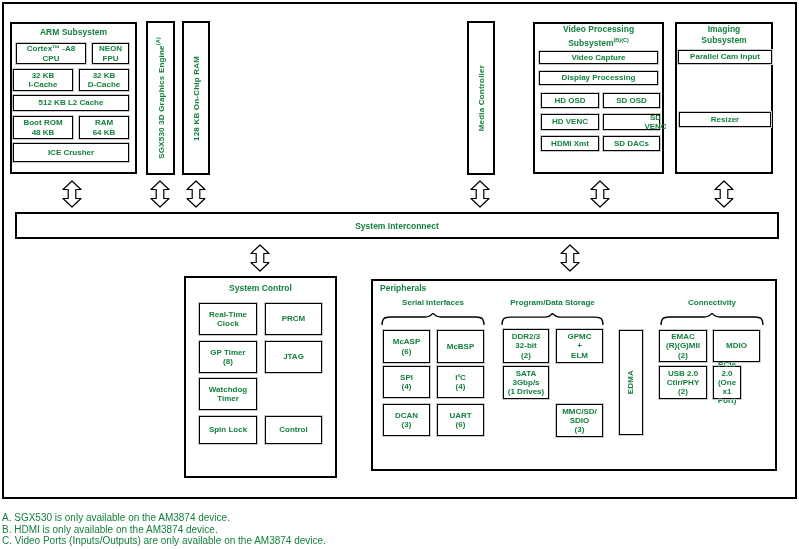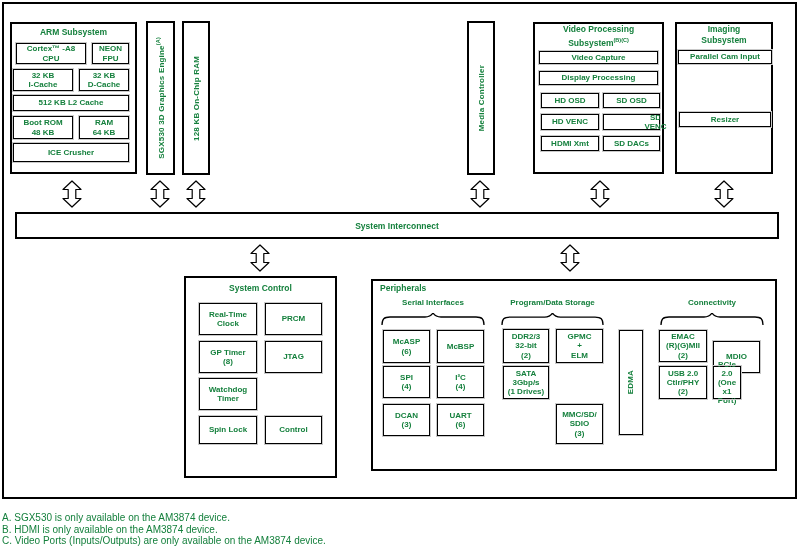"MDIO" div.abs { margin-top: 11px -> none }
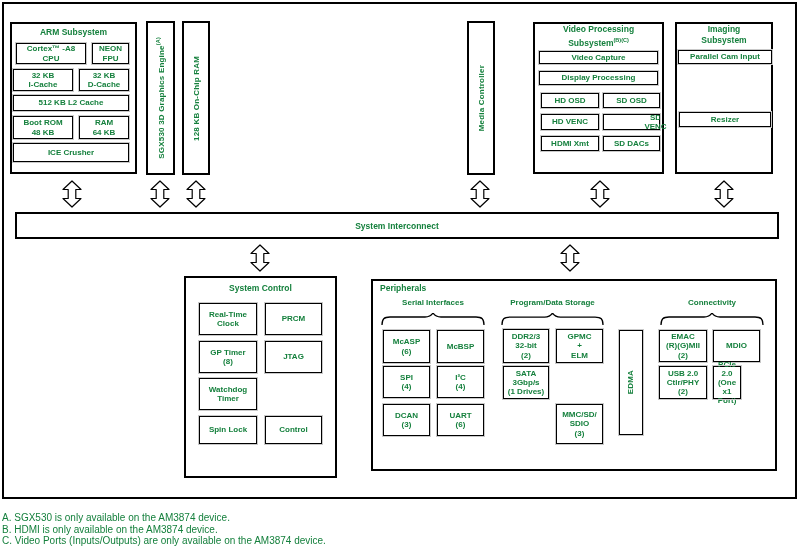"MMC/SD/" div.abs { height: 40px -> 33px }
